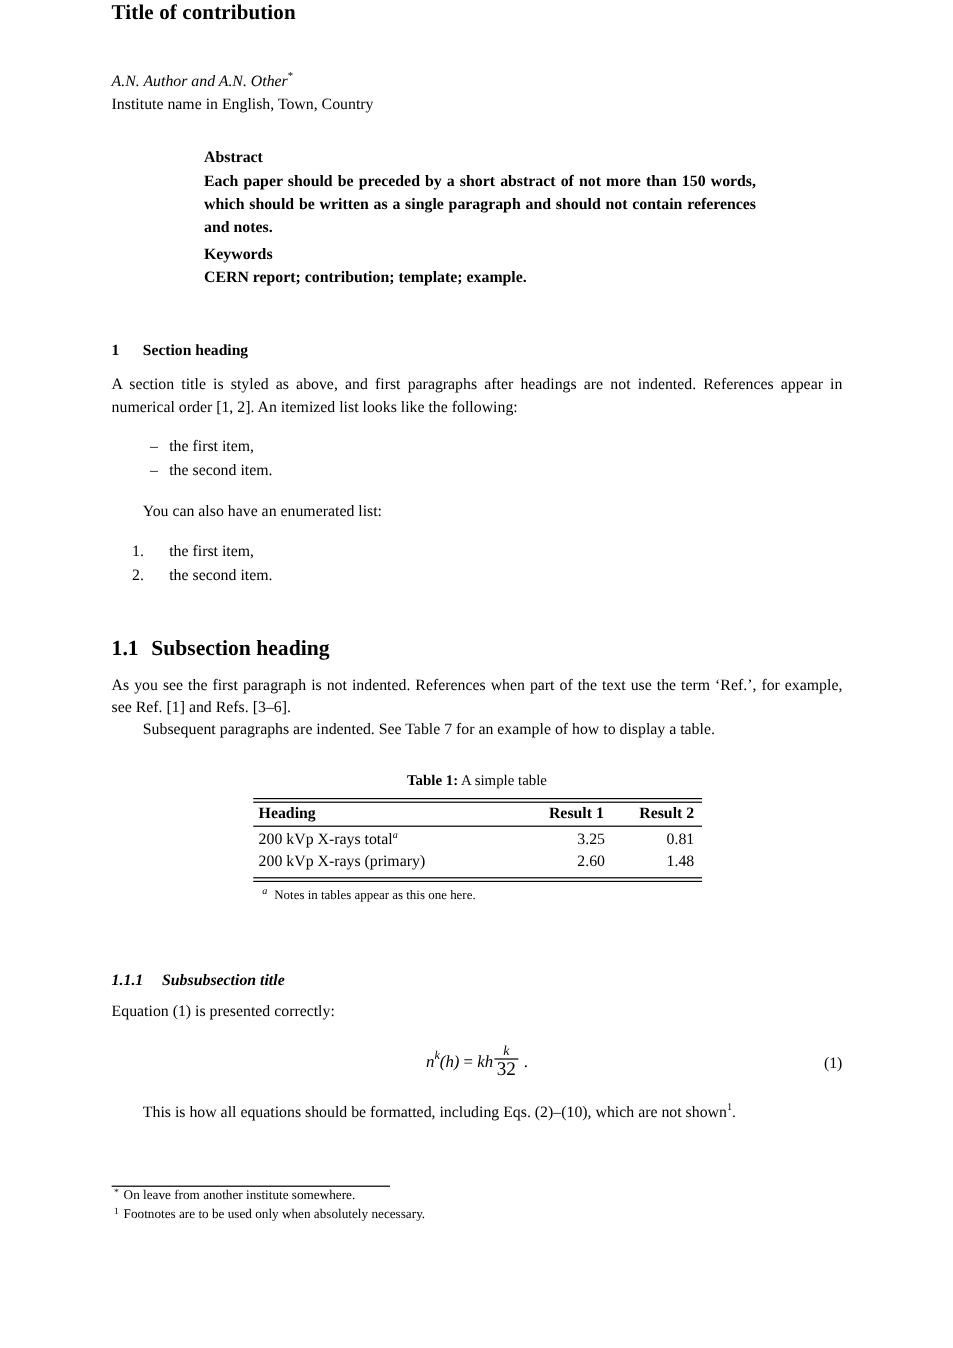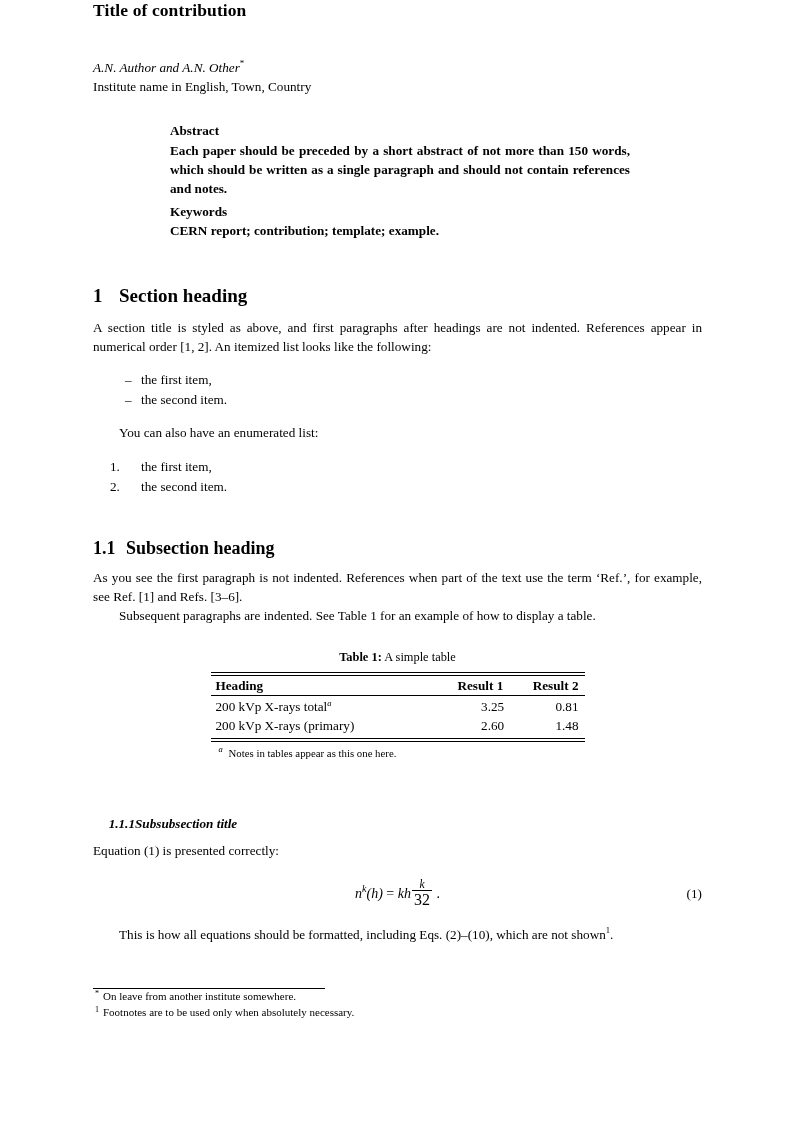"1 Section heading" h2.sec { font-size: 19px -> 13px }
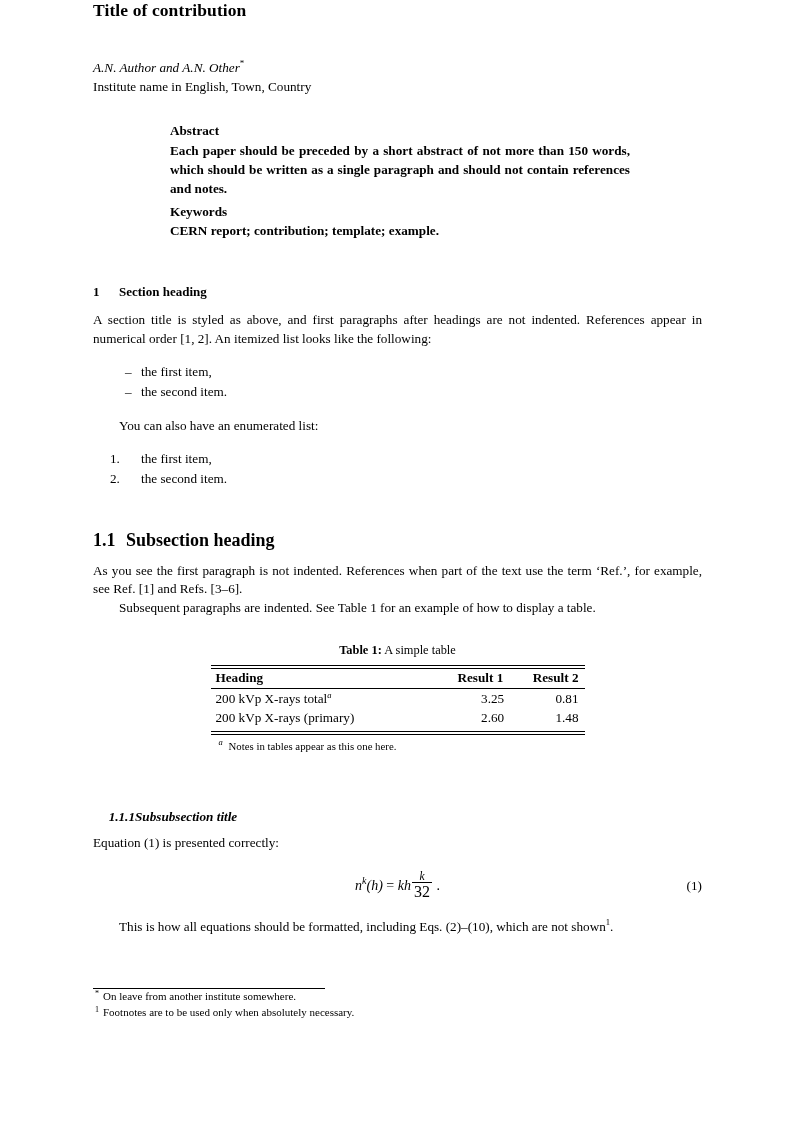"Subsequent paragraphs are indented. See" p.body { text: 1 -> 7 }
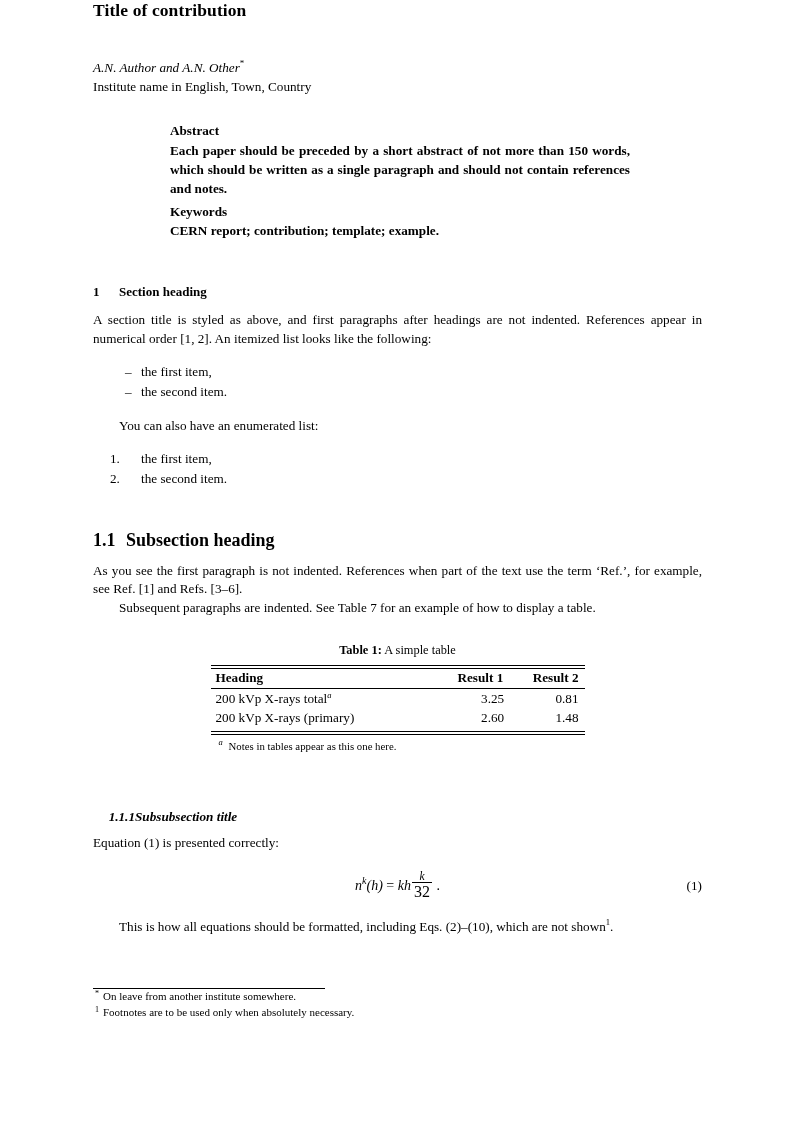"1.1.1" .subsubsec-num { text-align: right -> none }
